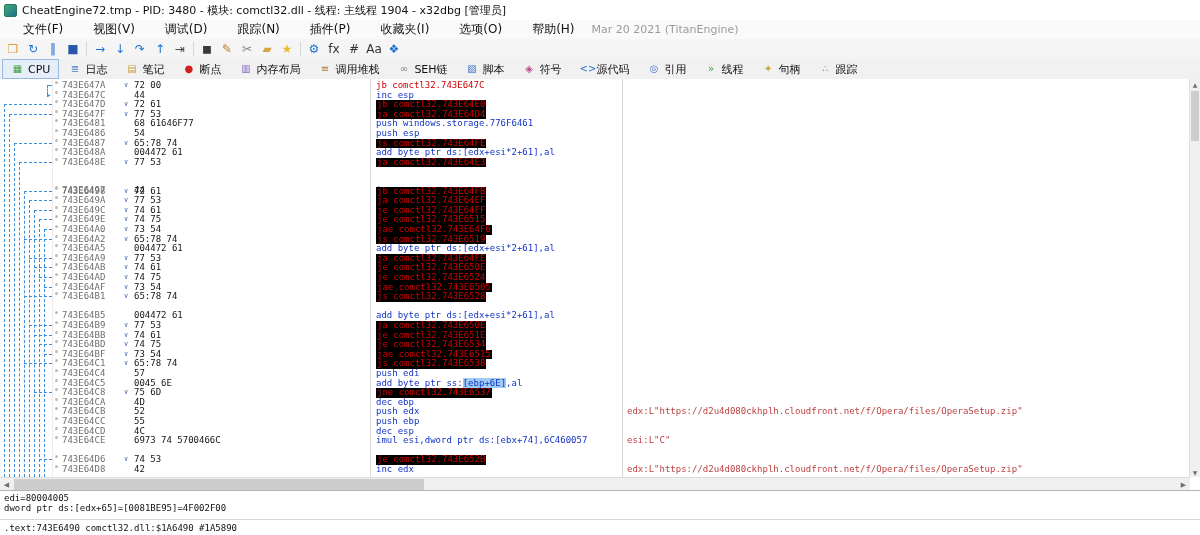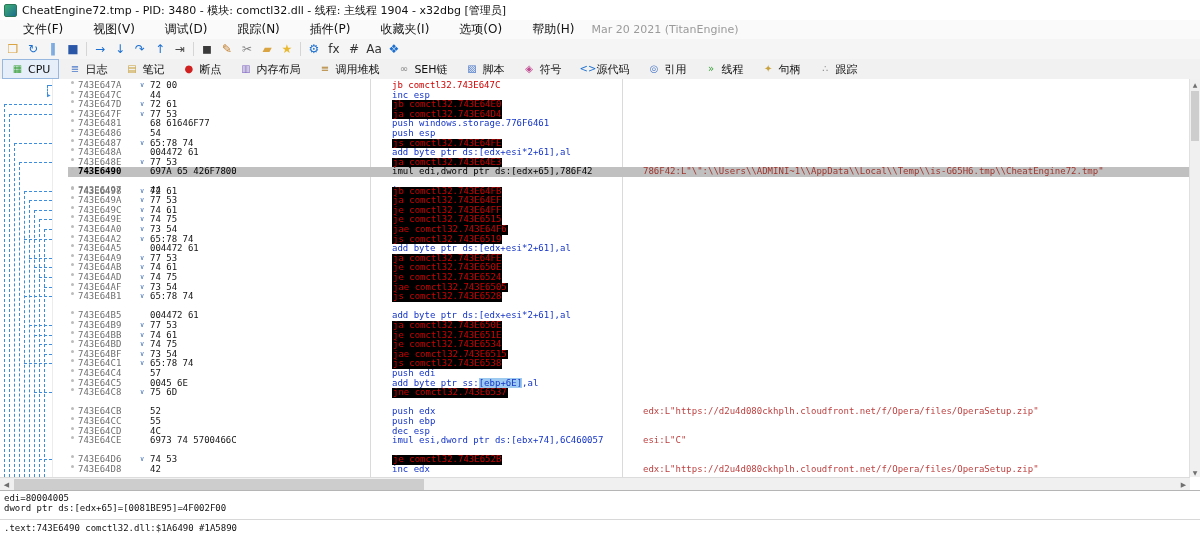"743E647A" .row { left: 16px -> 0 }
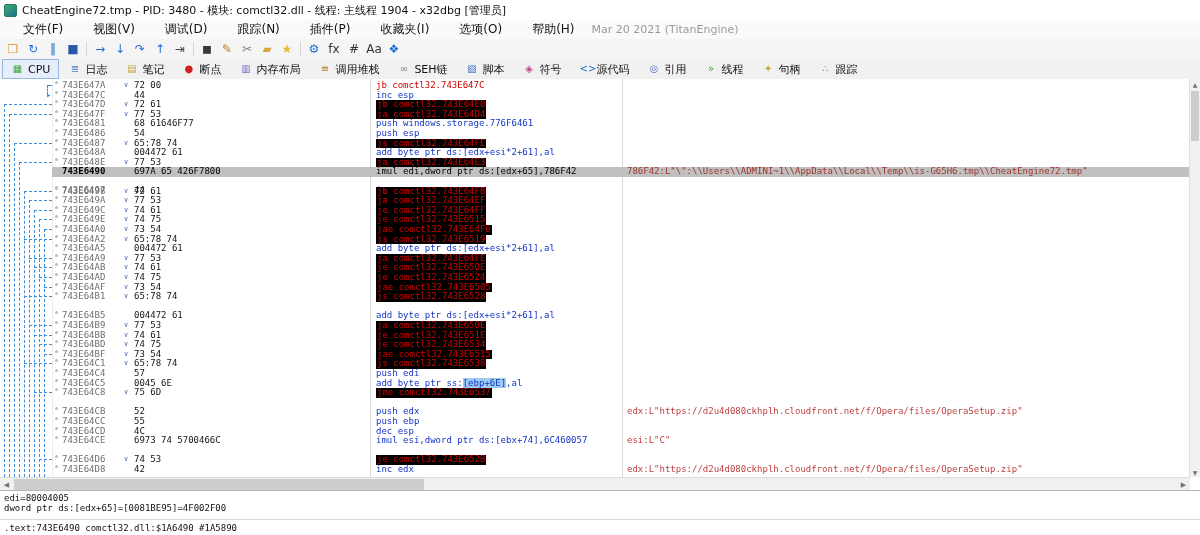"743E6490" div.row { html: <div><span></span><span>743E6490</span><span>697A 65 426F7800</span><span>imul edi,dword ptr ds:[edx+65],786F42</span><span>786F42:L"\":\\Users\\ADMINI~1\\AppData\\Local\\Temp\\is-G65H6.tmp\\CheatEngine72.tmp"</span></div> -> none }
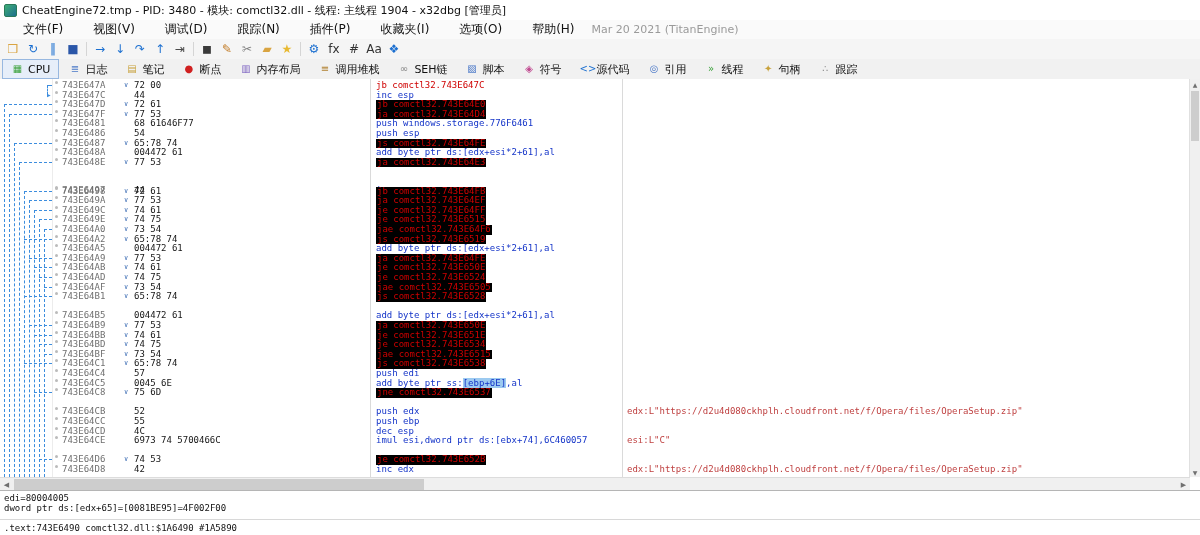"743E64CA" div.row { html: none -> <div><span></span><span>743E64CA</span><span>4D</span><span>dec ebp</span></div> }
